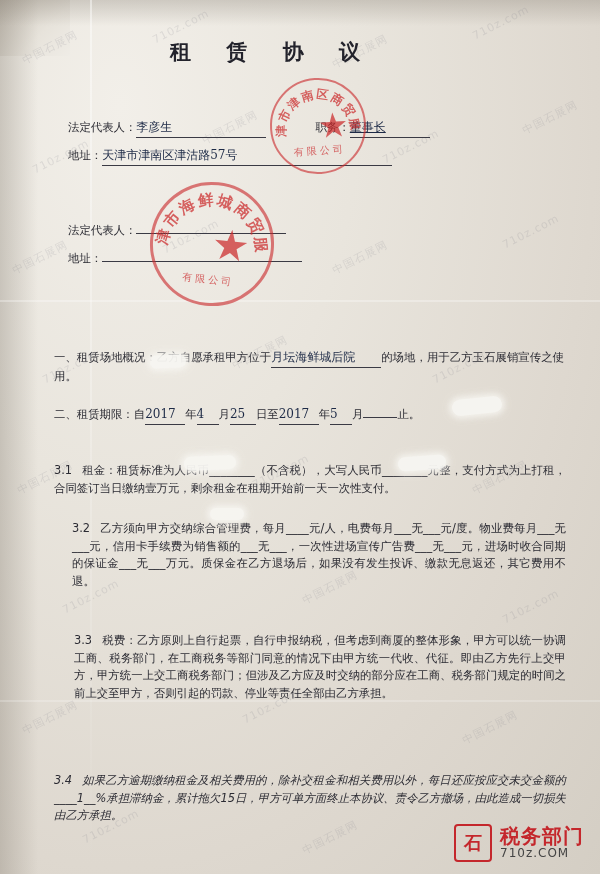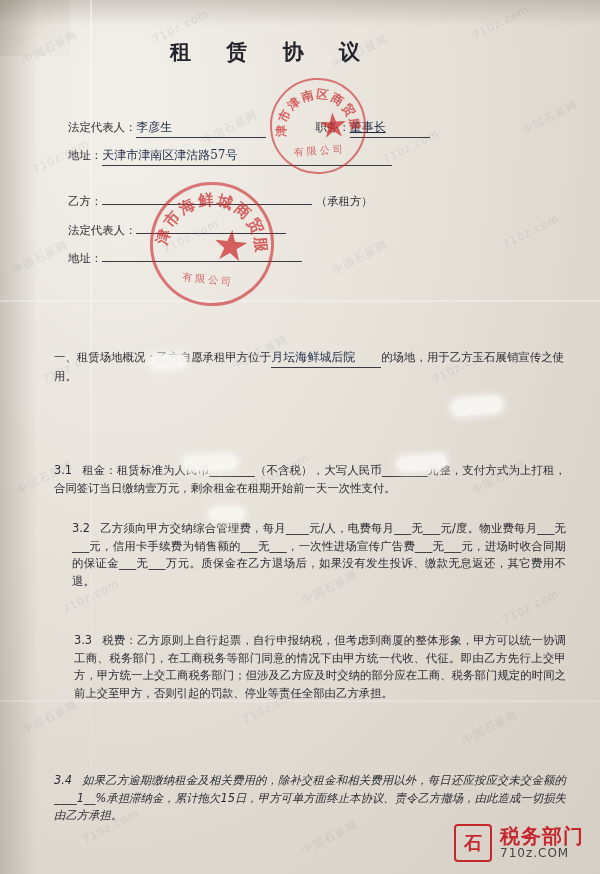"乙方： （承租方）" div.ln { html: <div> <span>乙方：</span><span></span> <span>（承租方）</span> </div> -> none }
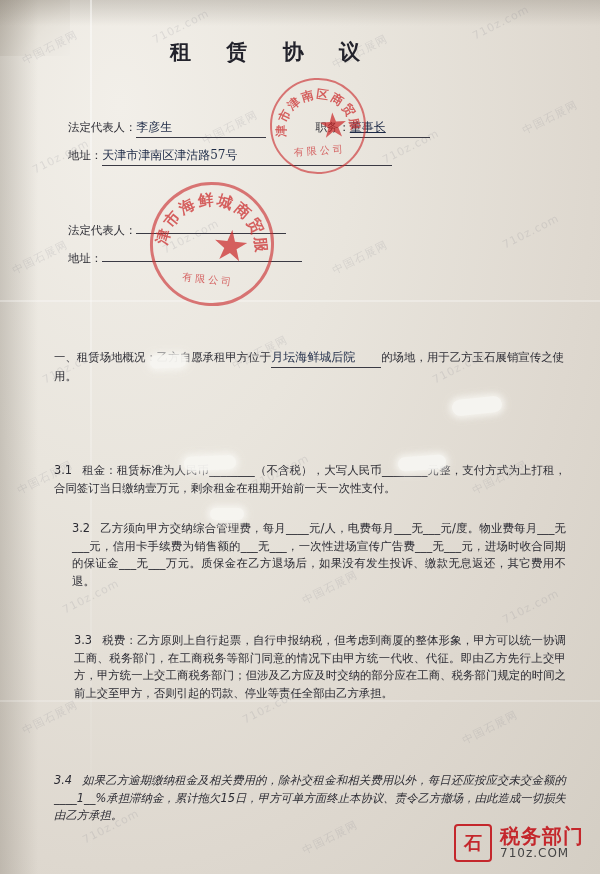"二、租赁期限：自2017 年4 月25 日至2017 年5" div.para { html: none -> <div> <p> <span>二、</span><span>租赁期限：自</span><span>2017</span>年<span>4</span>月<span>25</span><span>日至</span><span>2017</span>年<span>5</span>月<span></span><span>止。</span> </p> </div> }
